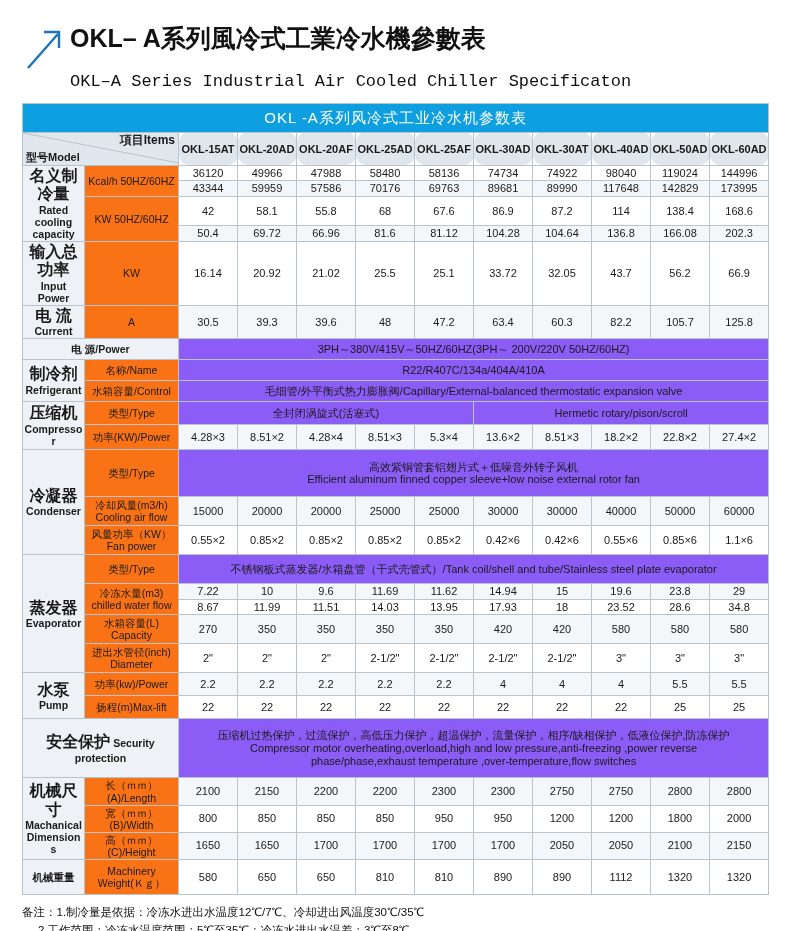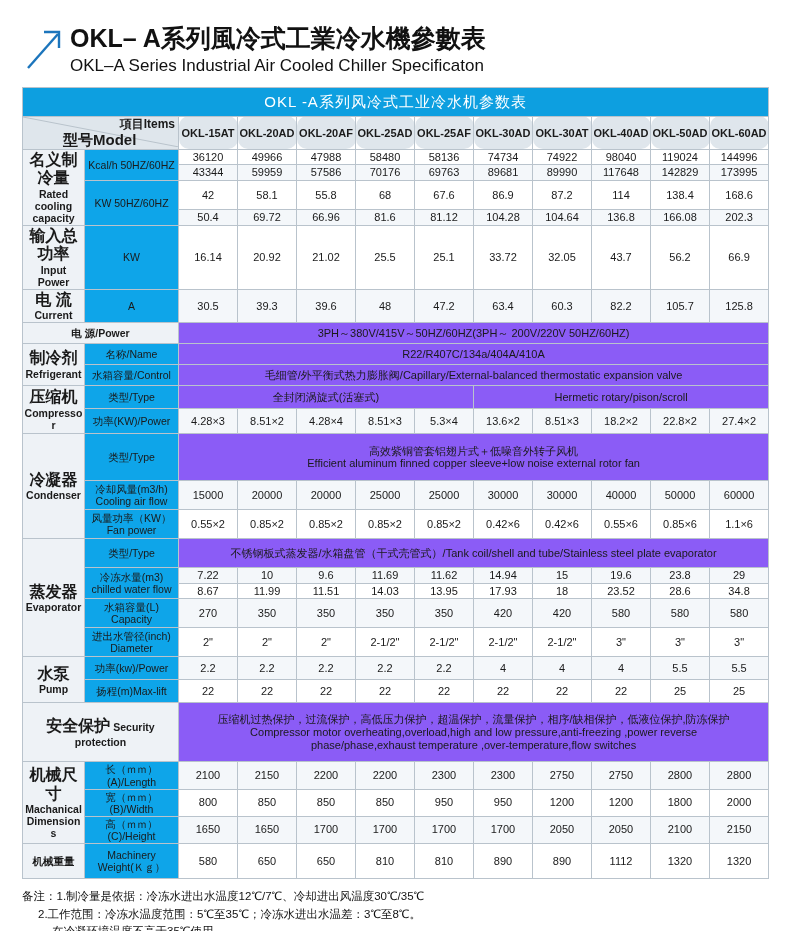"OKL–A Series Industrial Air Cooled" .title-en { font-family: none -> Liberation Mono, monospace; margin-top: 2px -> 18px }
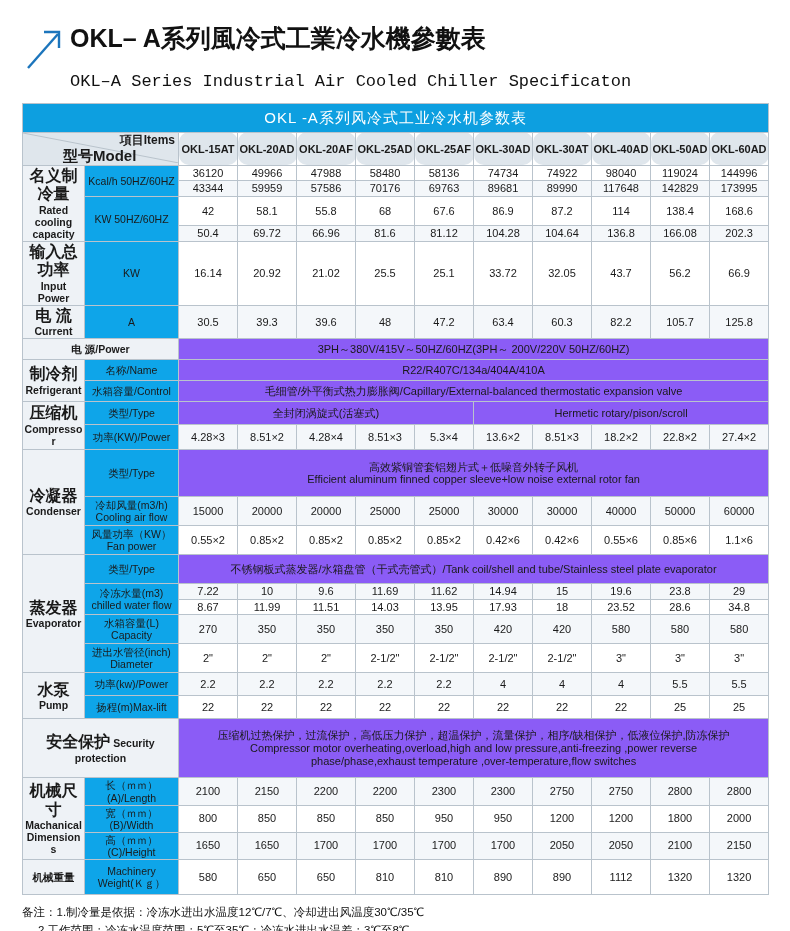"型号Model" .diag .tl { font-size: 15px -> 11px; margin-left: 37px -> none }
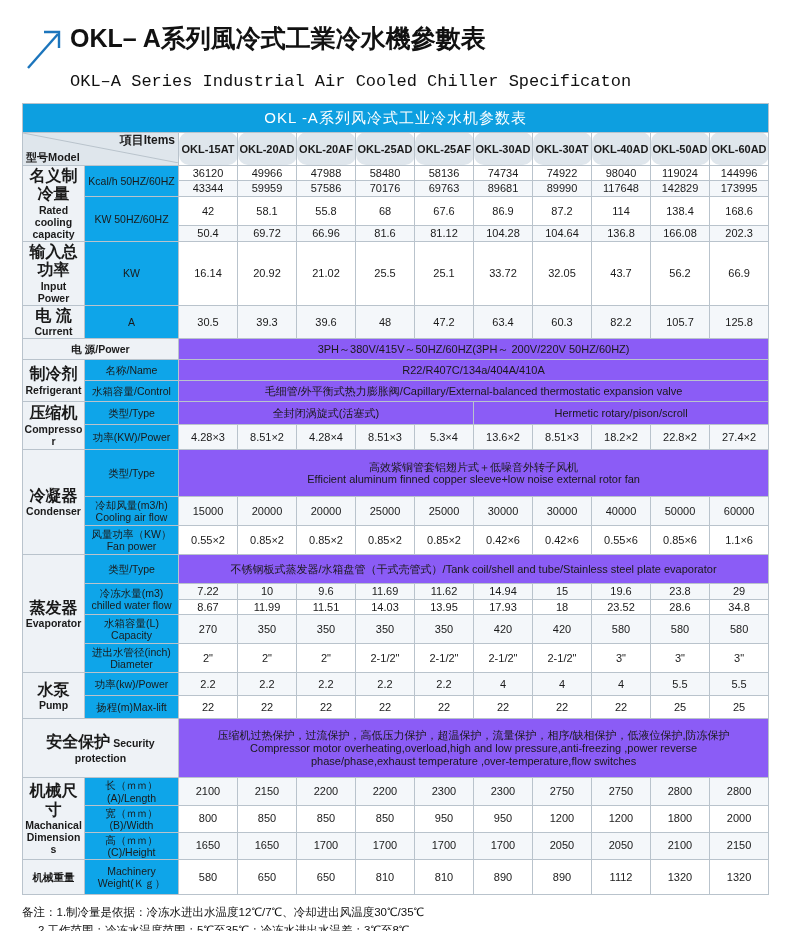"Kcal/h 50HZ/60HZ" .lbl-sub { background: #0ea5e9 -> #f97316 }
